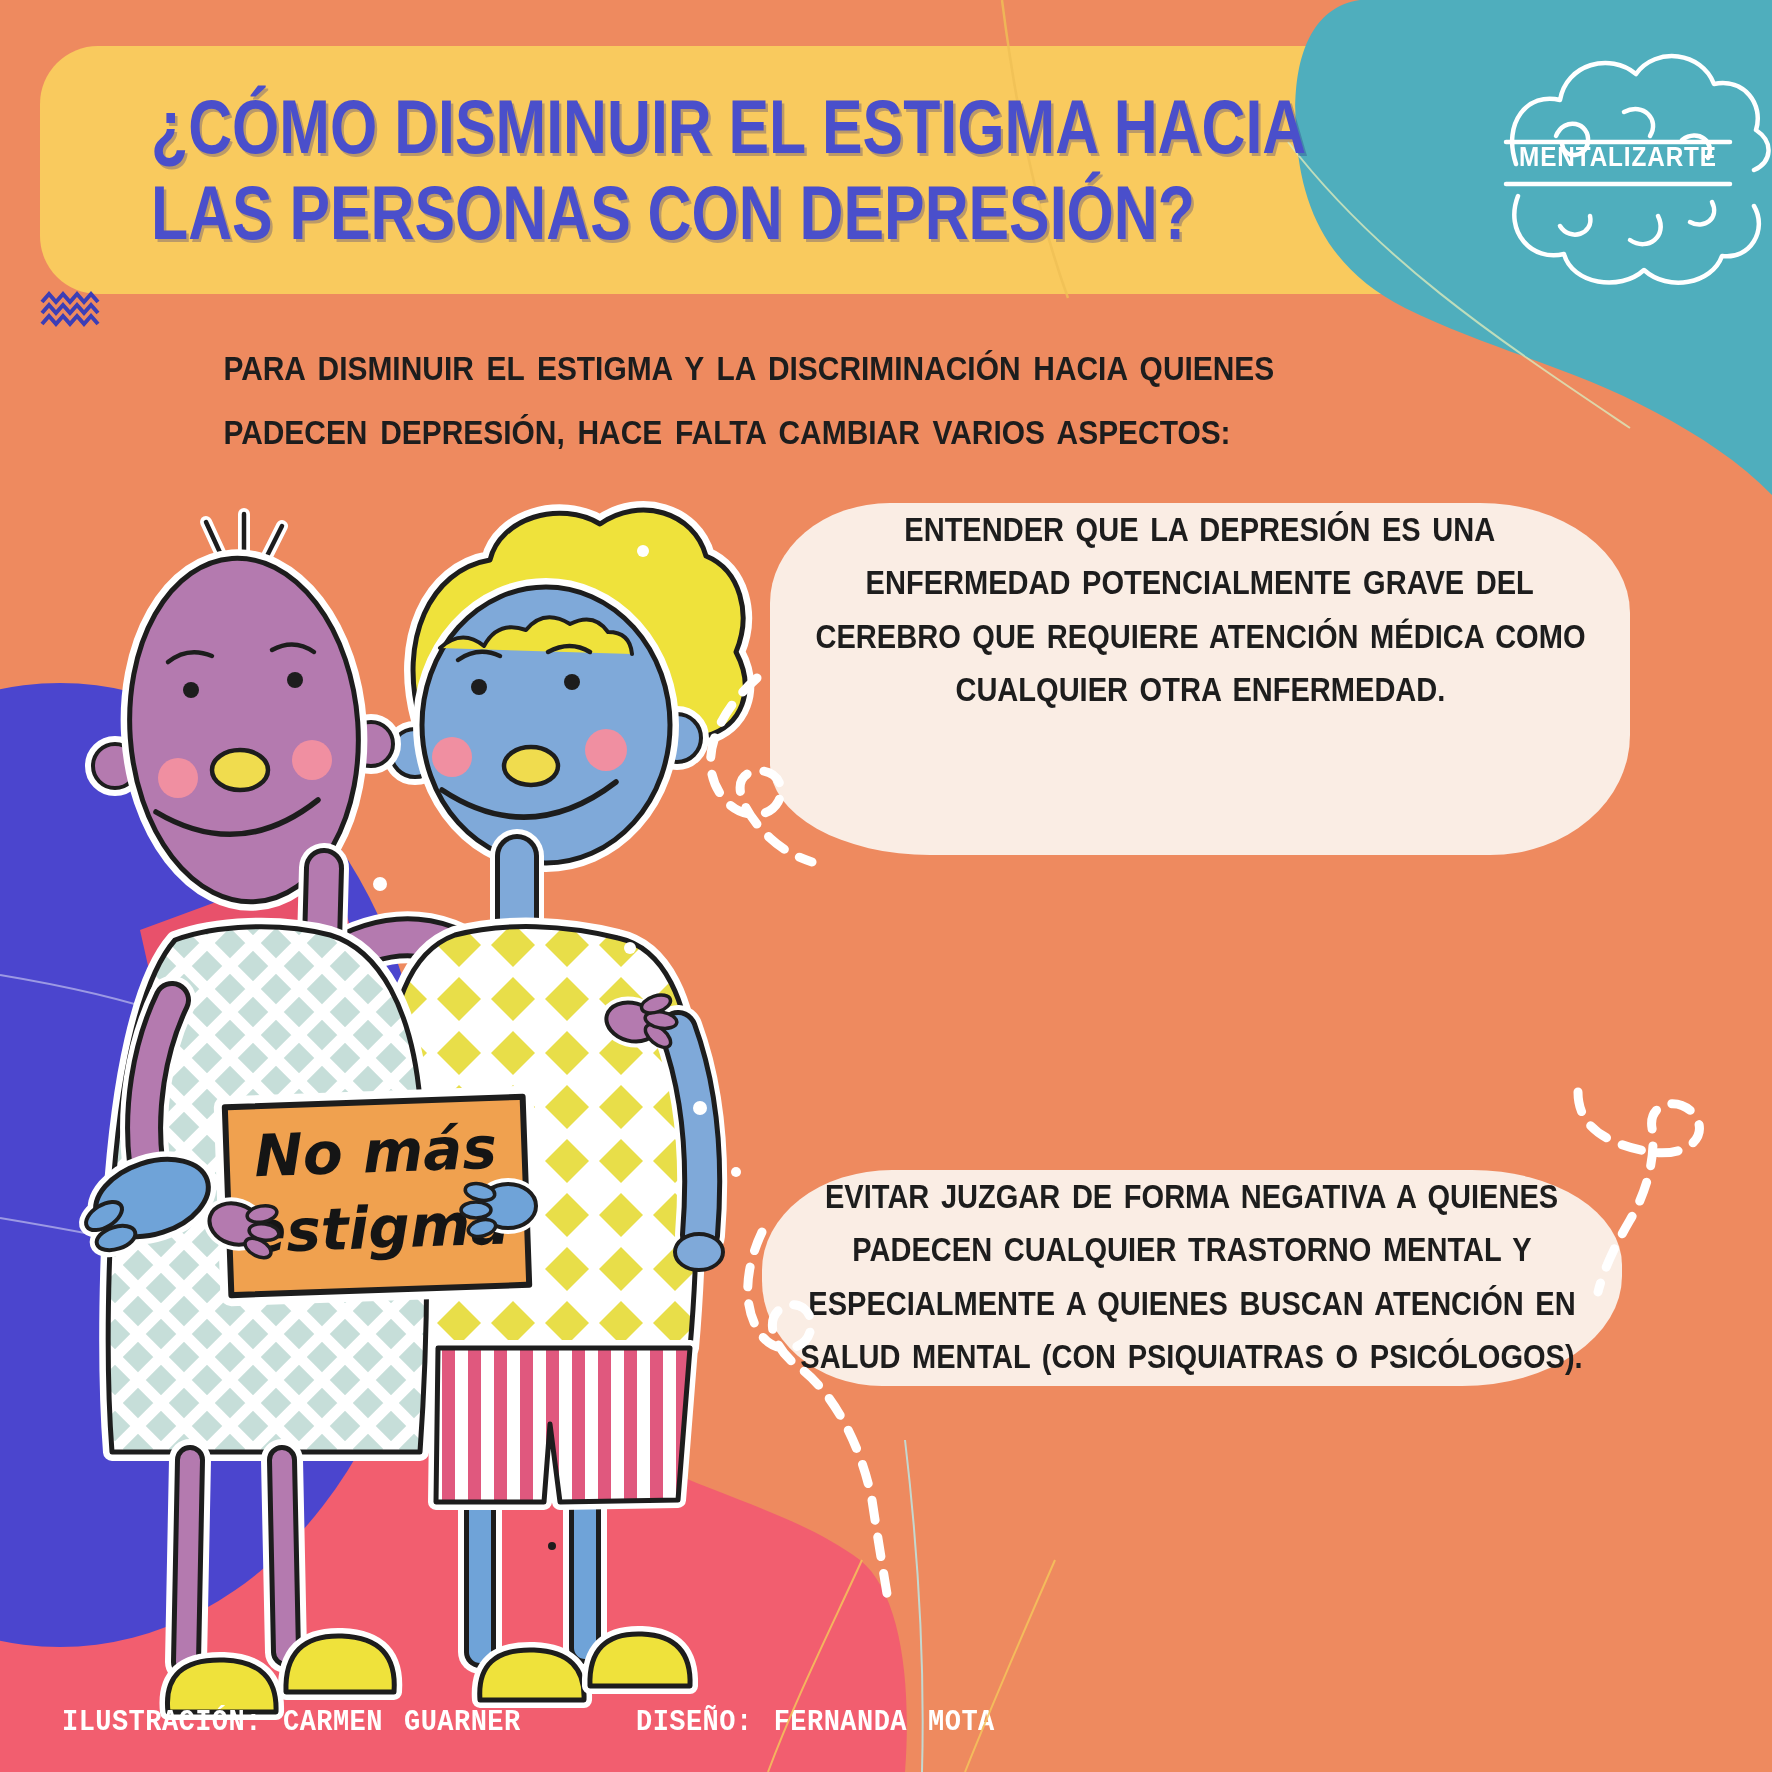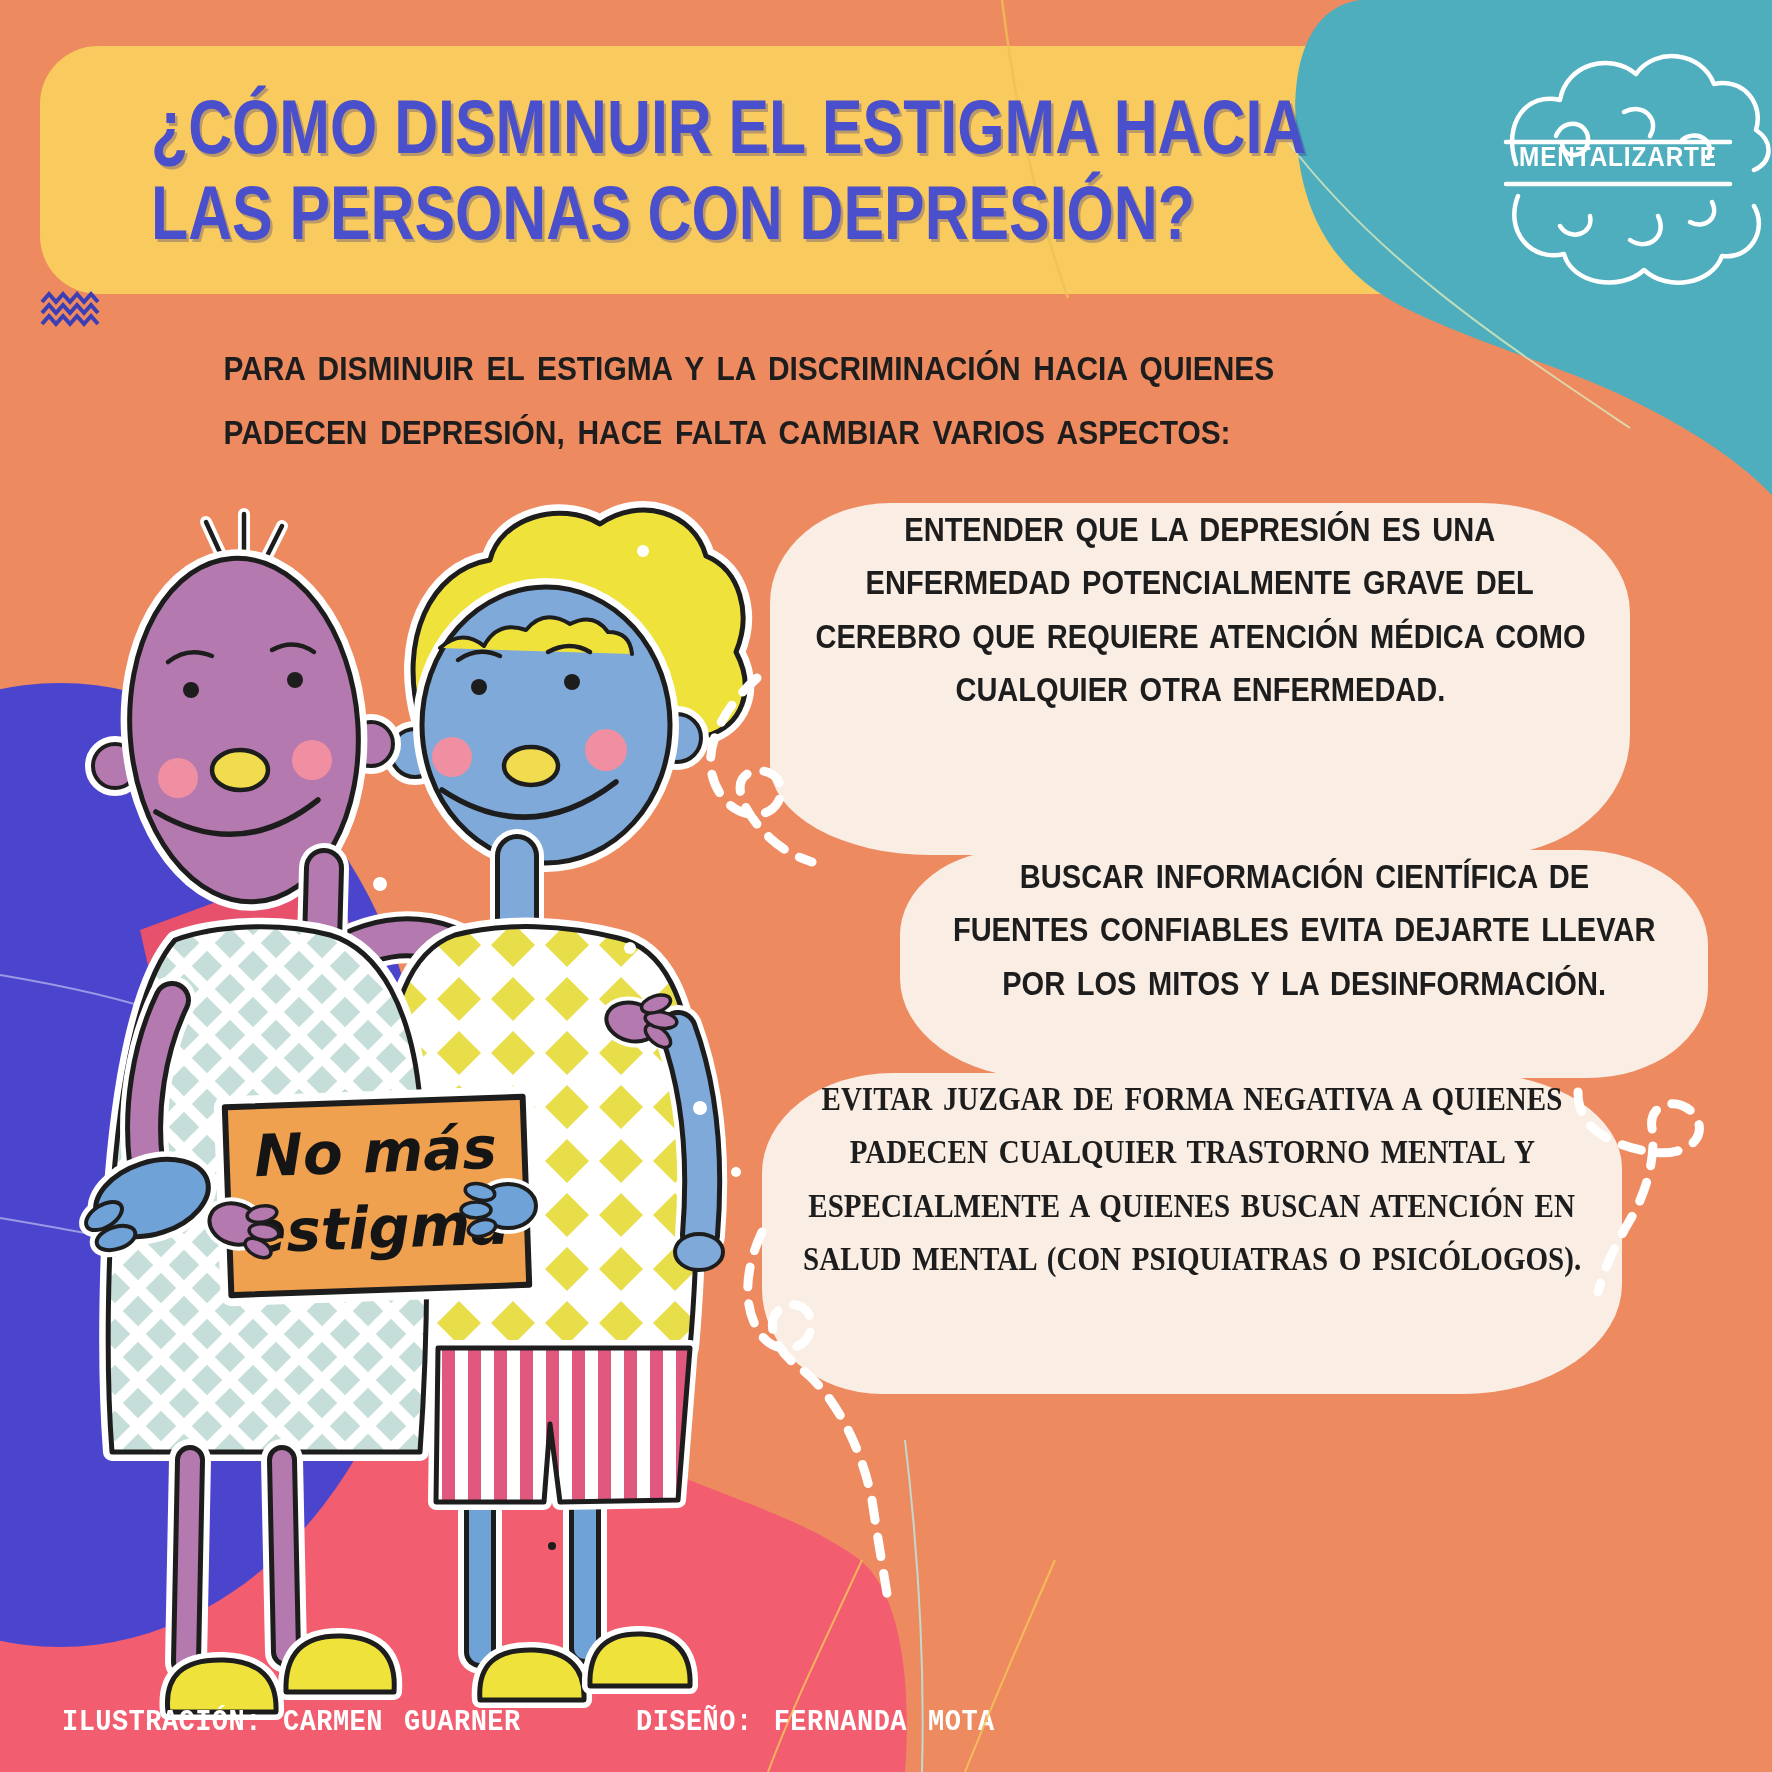"BUSCAR INFORMACIÓN CIENTÍFICA DE" div.bubble { html: <div> <div>BUSCAR INFORMACIÓN CIENTÍFICA DE</div> <div>FUENTES CONFIABLES EVITA DEJARTE LLEVAR</div> <div>POR LOS MITOS Y LA DESINFORMACIÓN.</div> </div> -> none }
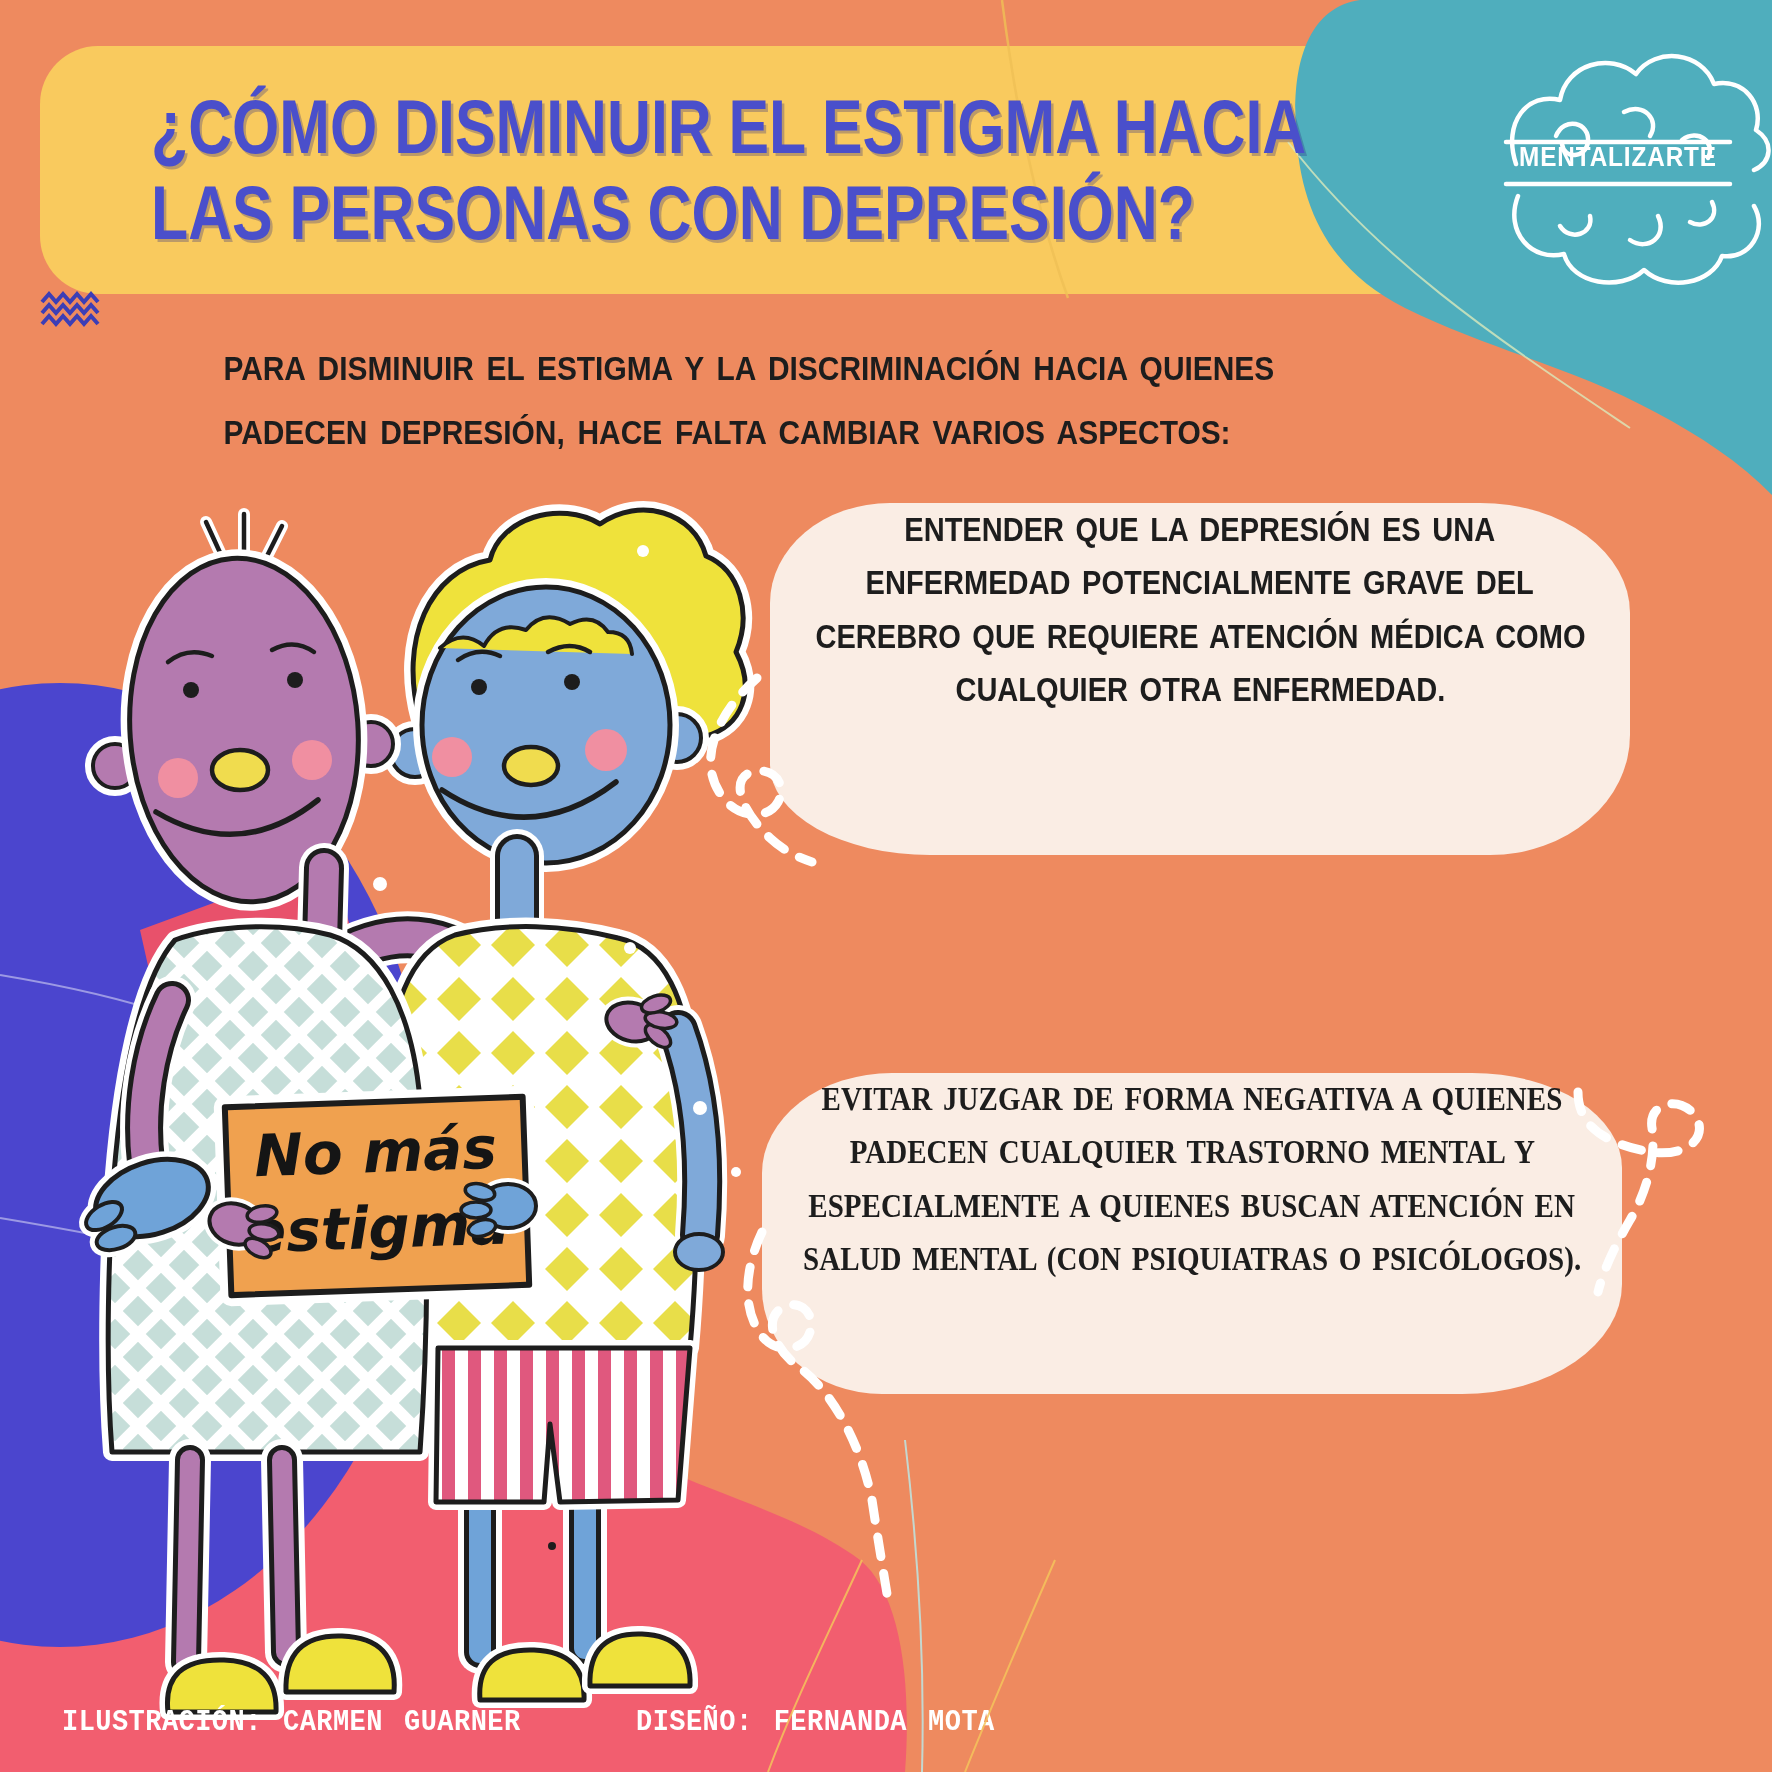"EVITAR JUZGAR DE FORMA NEGATIVA" .bubble-3 { font-family: Liberation Serif, serif -> none; height: 321px -> 216px; top: 1073px -> 1170px }
